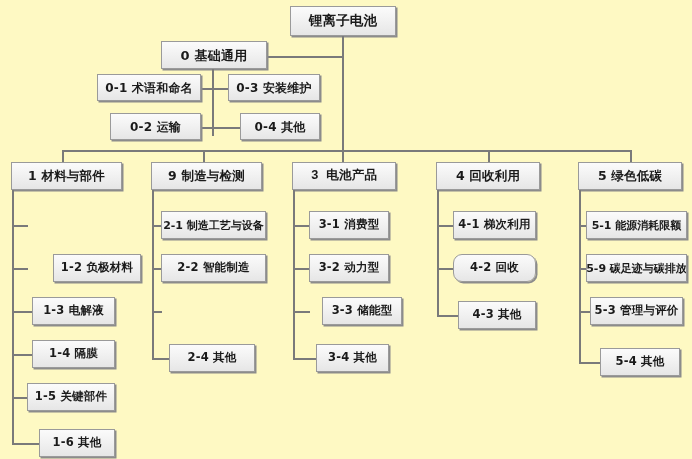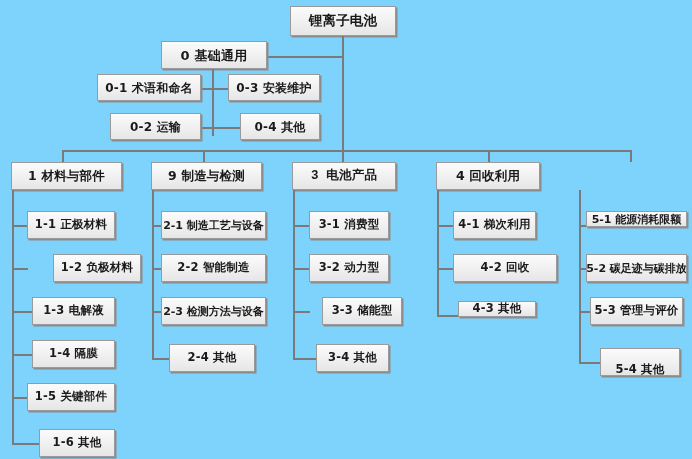"锂离子电池" #canvas { background: #7dd3fc -> #fef9c3 }
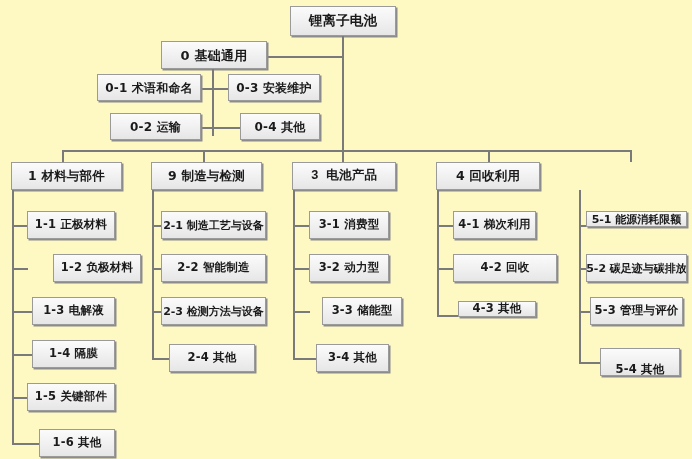"5 绿色低碳" div.node { html: none -> <div> <span>5 绿色低碳</span> </div> }
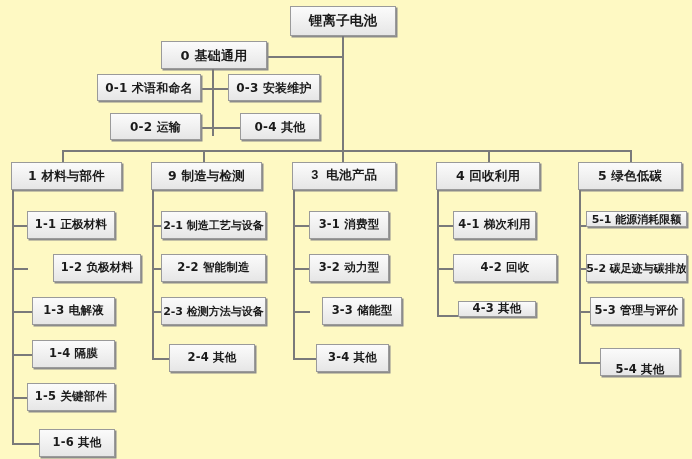"1-1 正极材料" div.node { html: <div> <span>1-1 正极材料</span> </div> -> none }
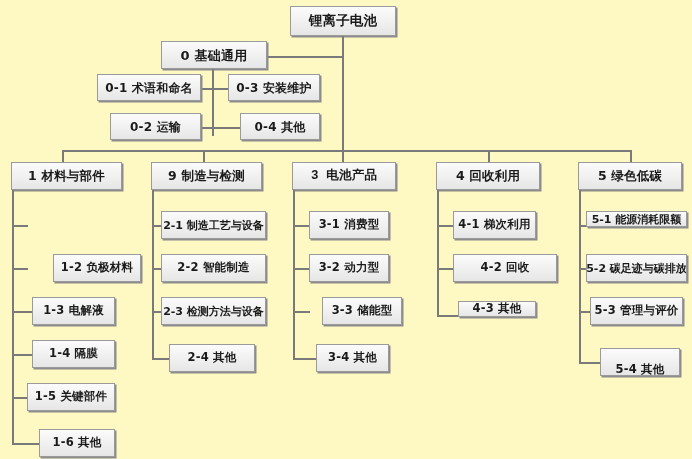"5-1 能源消耗限额" div.node { height: 16px -> 28px }
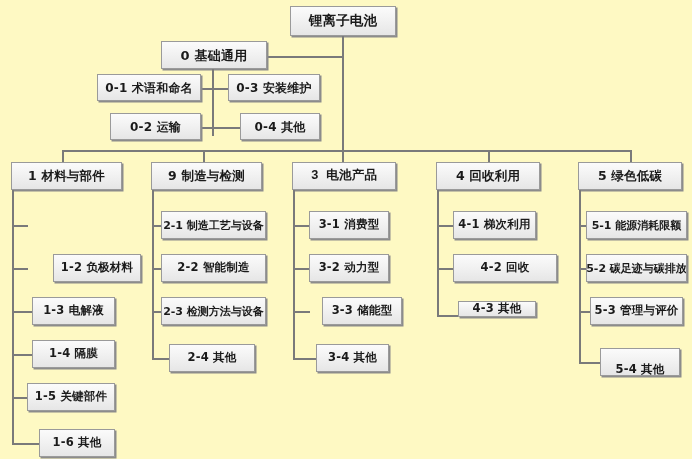"4-2 回收" div.node { border-radius: none -> 9px; width: 104px -> 83px }
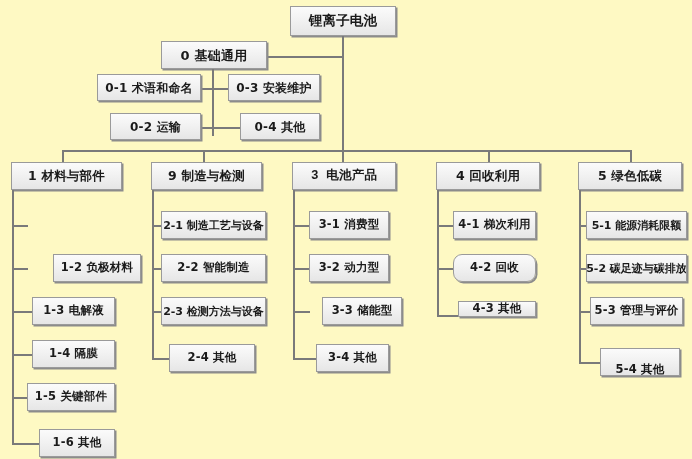"5-2 碳足迹与碳排放" span { text: 5-2 -> 5-9 }
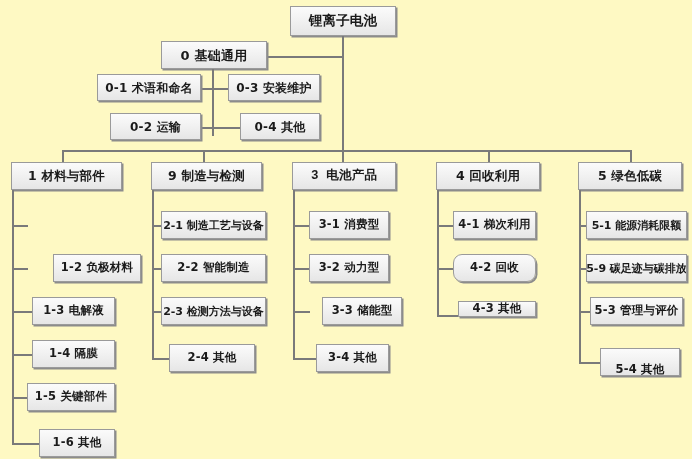"2-3 检测方法与设备" div.node { html: <div> <span>2-3 检测方法与设备</span> </div> -> none }
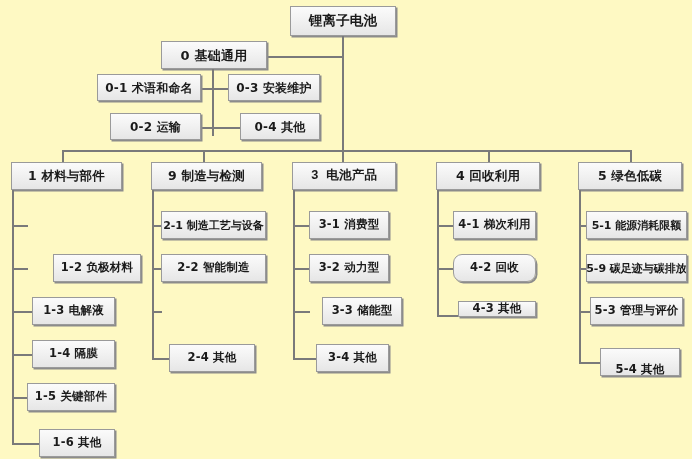"4-3 其他" div.node { height: 16px -> 28px }
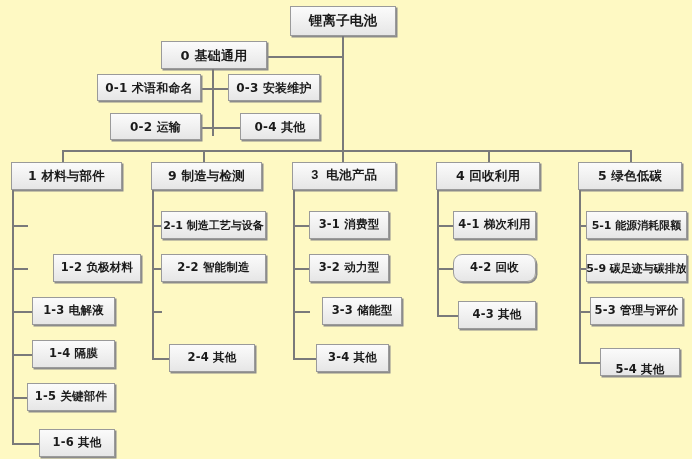"5-4 其他" div.node { align-items: flex-end -> none }
